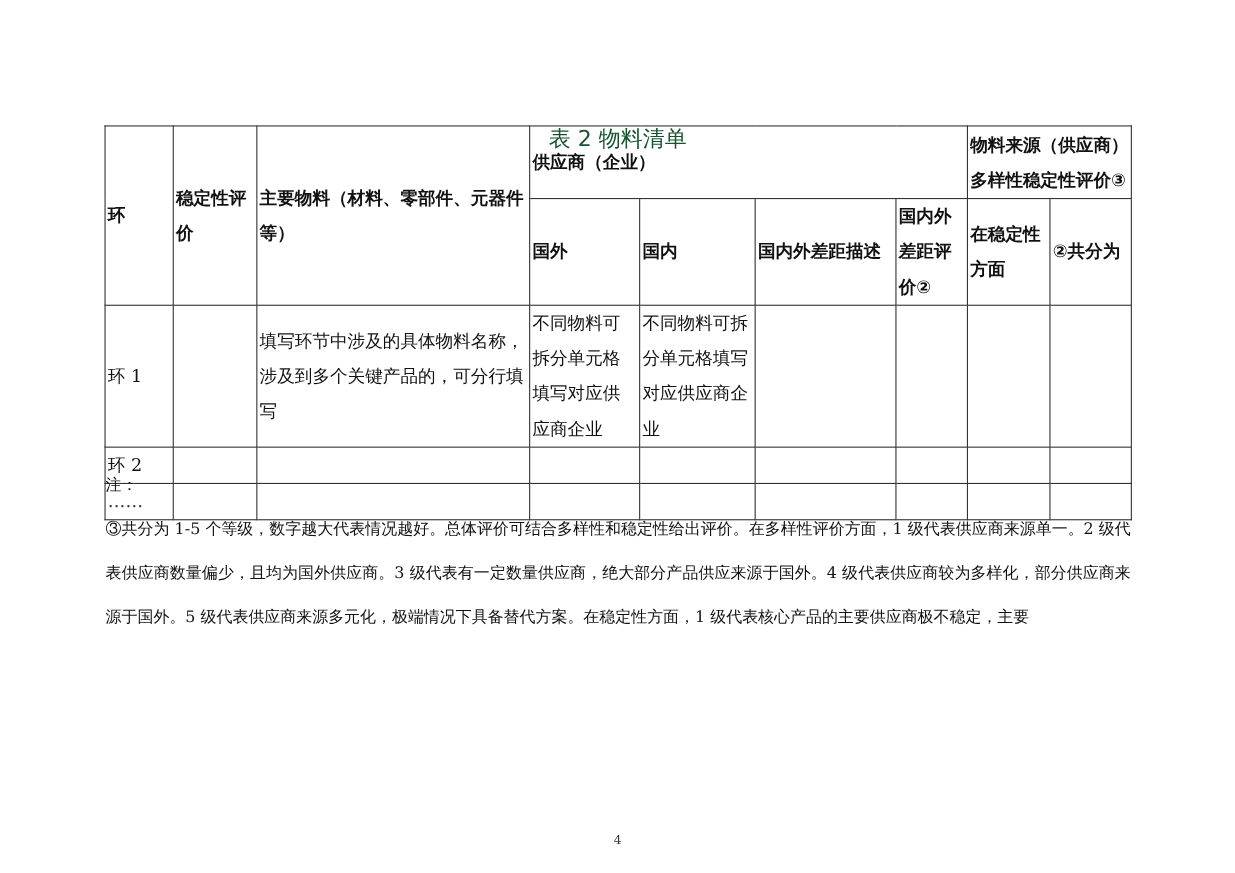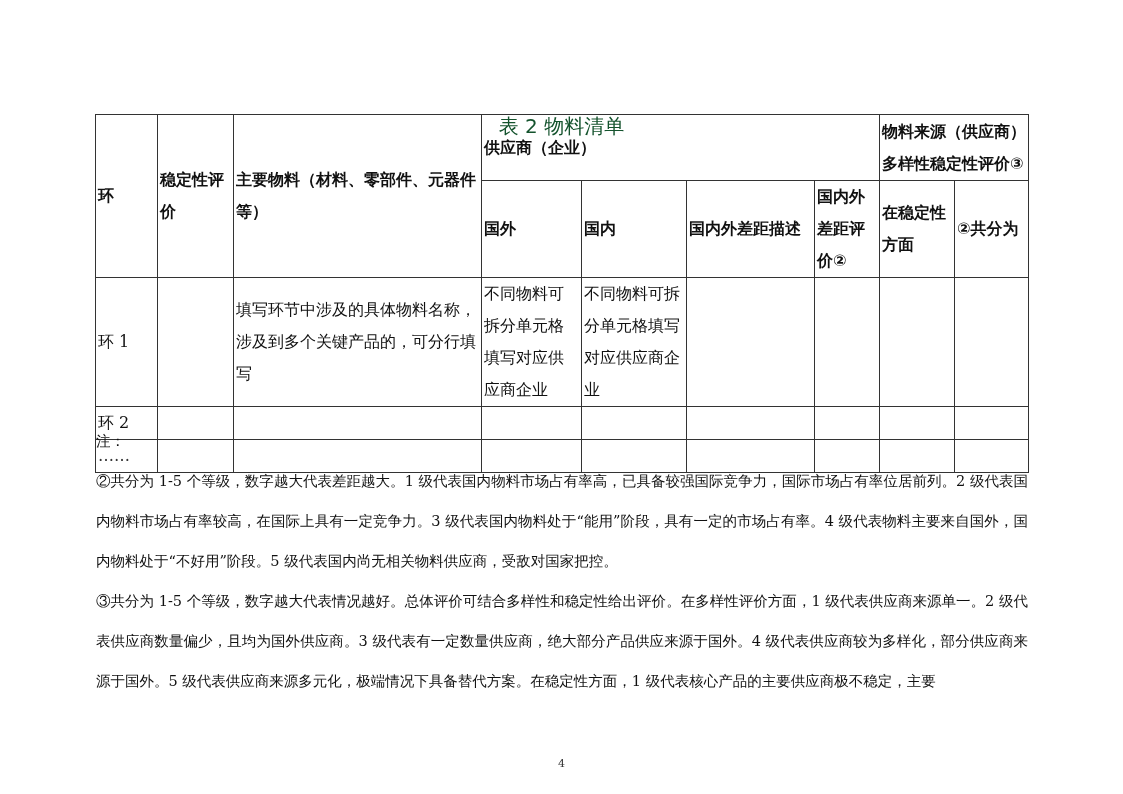"②共分为 1-5 个等级，数字越大代表差距越大。1" p { html: <p>②共分为 1-5 个等级，数字越大代表差距越大。1 级代表国内物料市场占有率高，已具备较强国际竞争力，国际市场占有率位居前列。2 级代表国内物料市场占有率较高，在国际上具有一定竞争力。3 级代表国内物料处于“能用”阶段，具有一定的市场占有率。4 级代表物料主要来自国外，国内物料处于“不好用”阶段。5 级代表国内尚无相关物料供应商，受敌对国家把控。</p> -> none }
